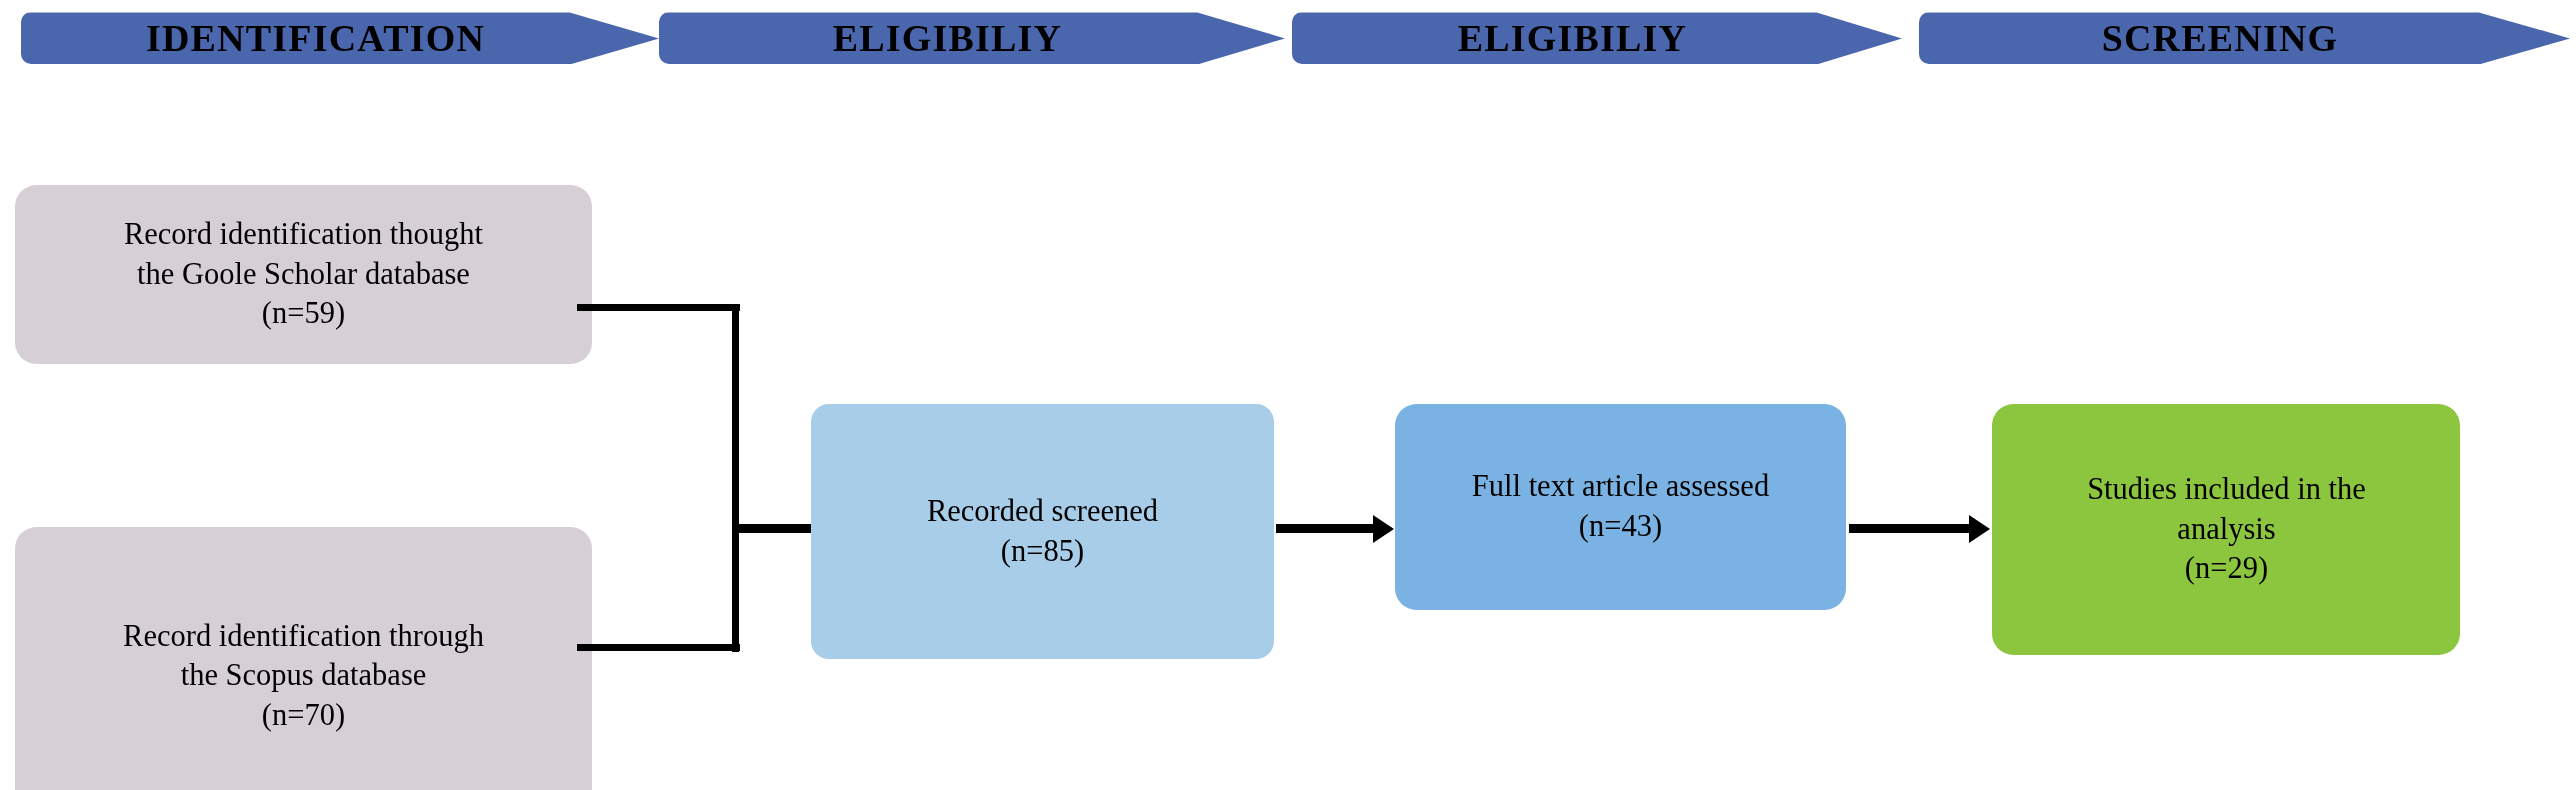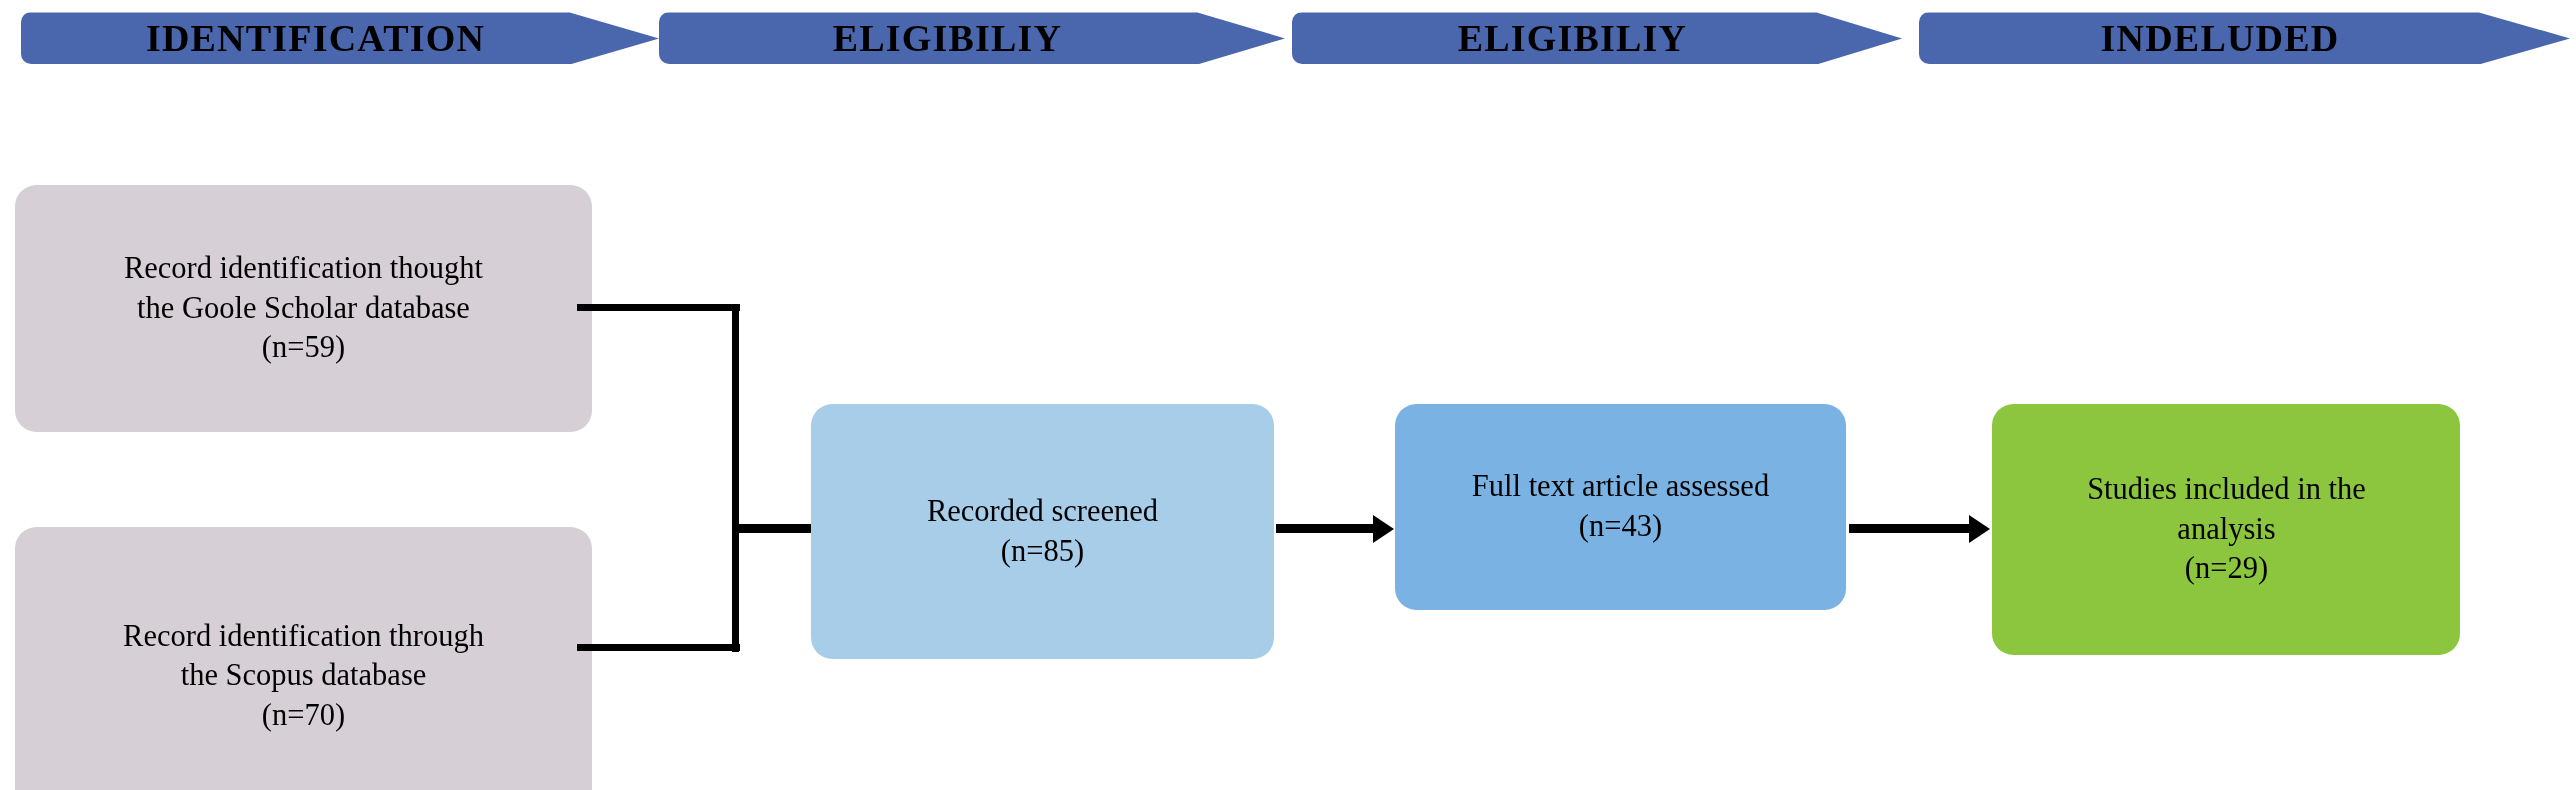"INDELUDED" span.banner-label { text: INDELUDED -> SCREENING }
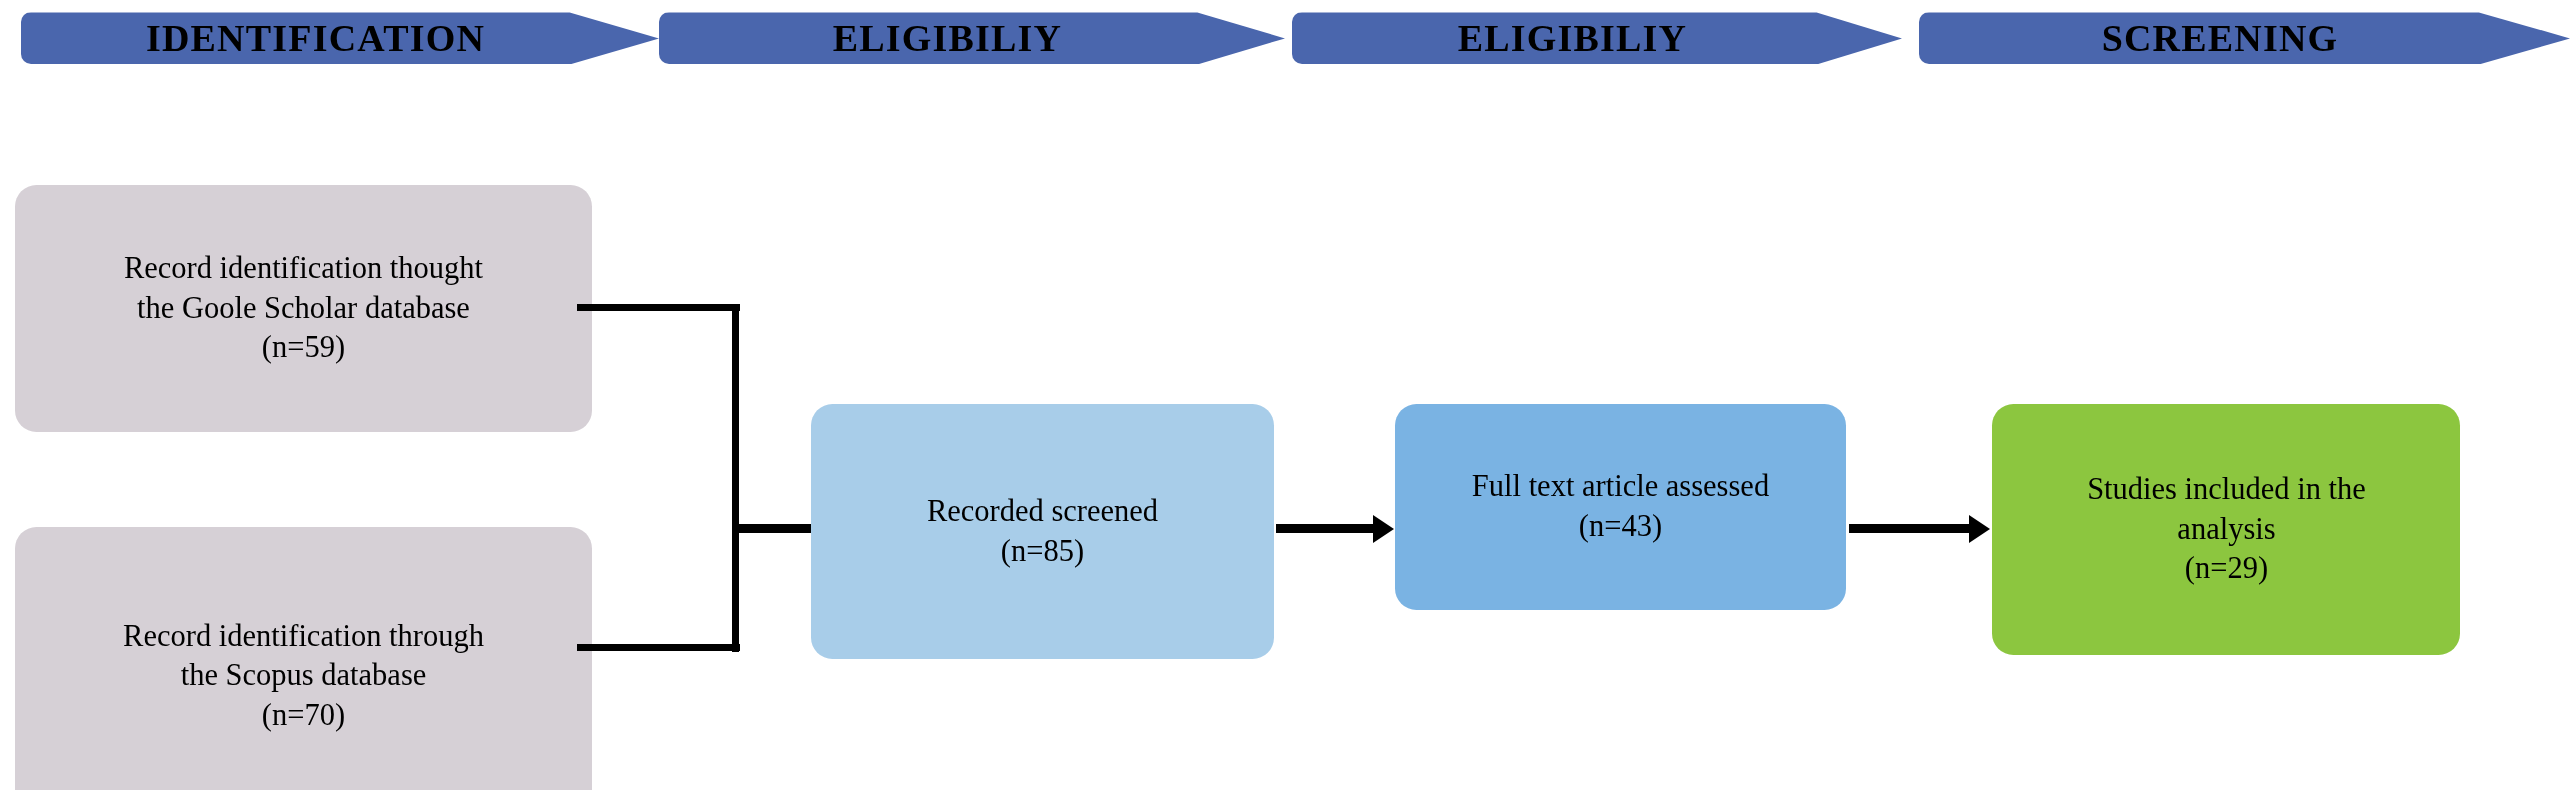"Record identification thought" .node.gray1 { height: 247px -> 179px }
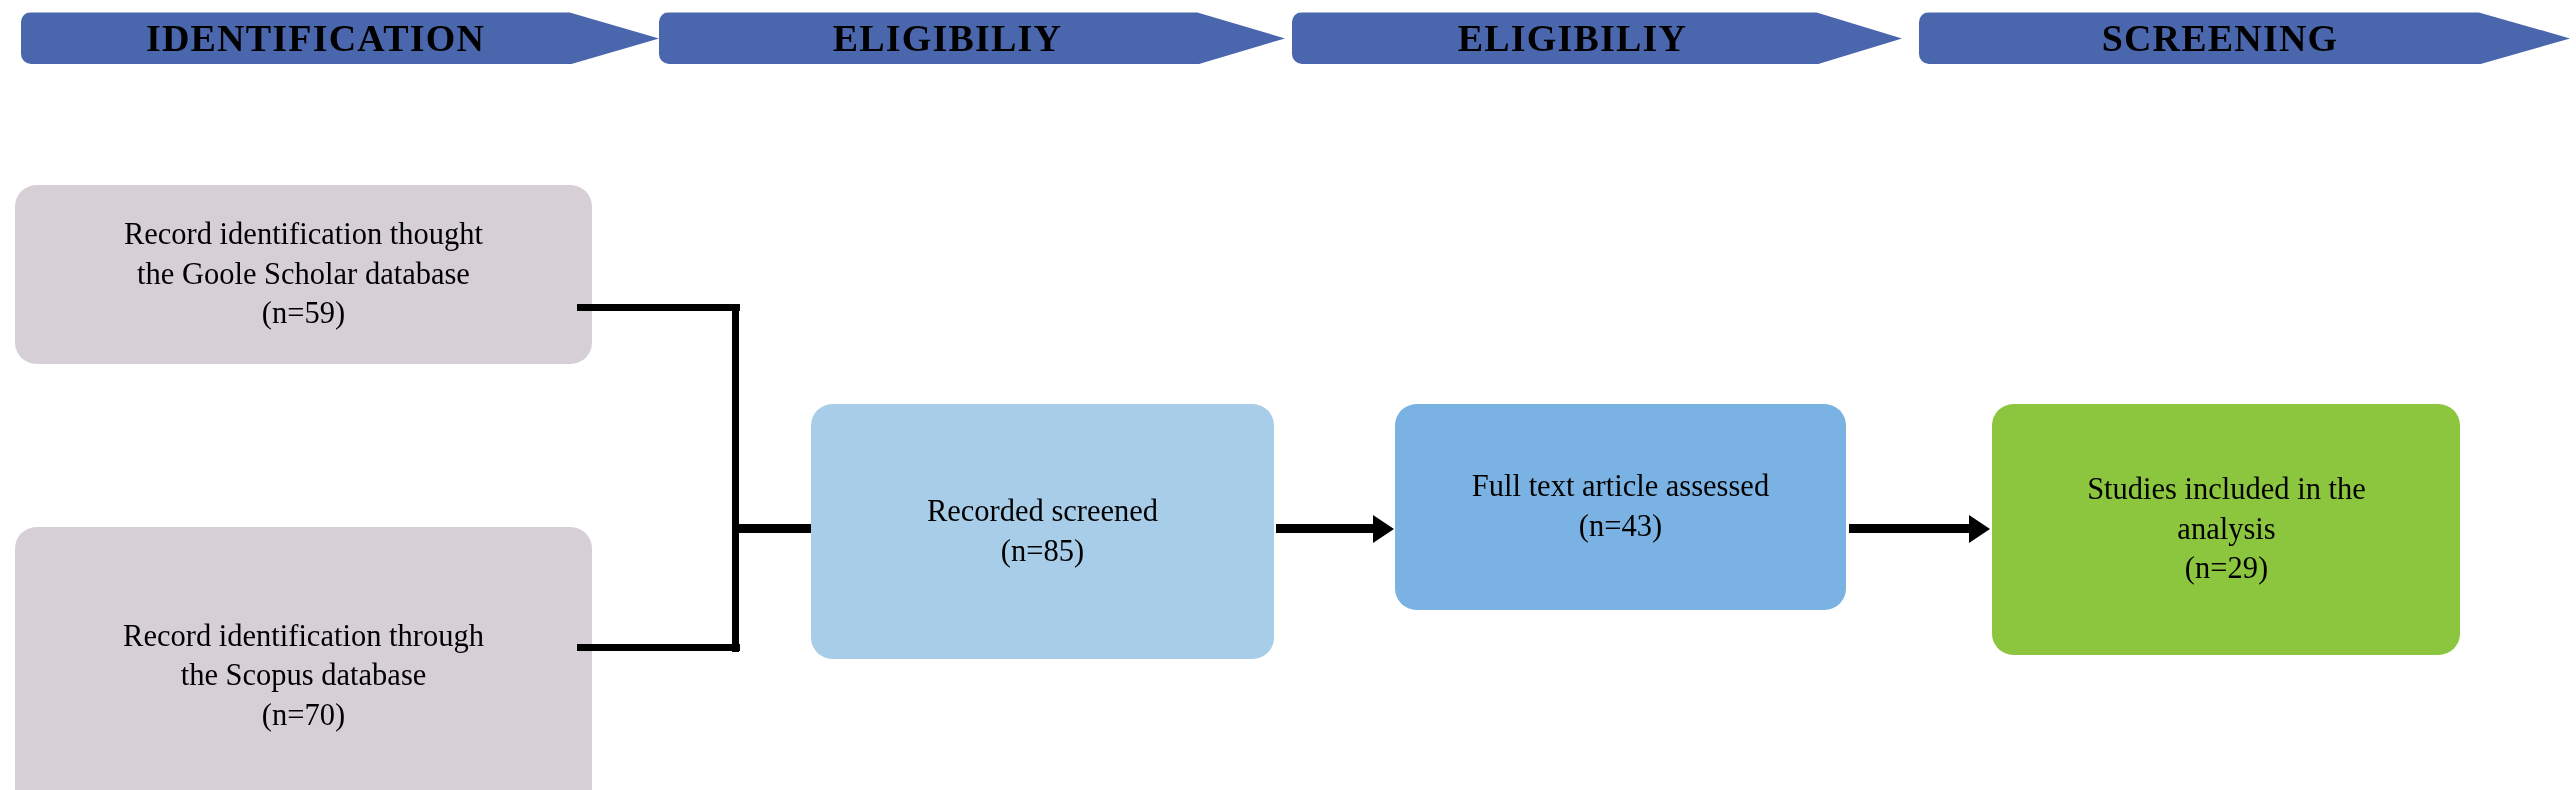"Recorded screened" .node.lightblue { border-radius: none -> 18px }
